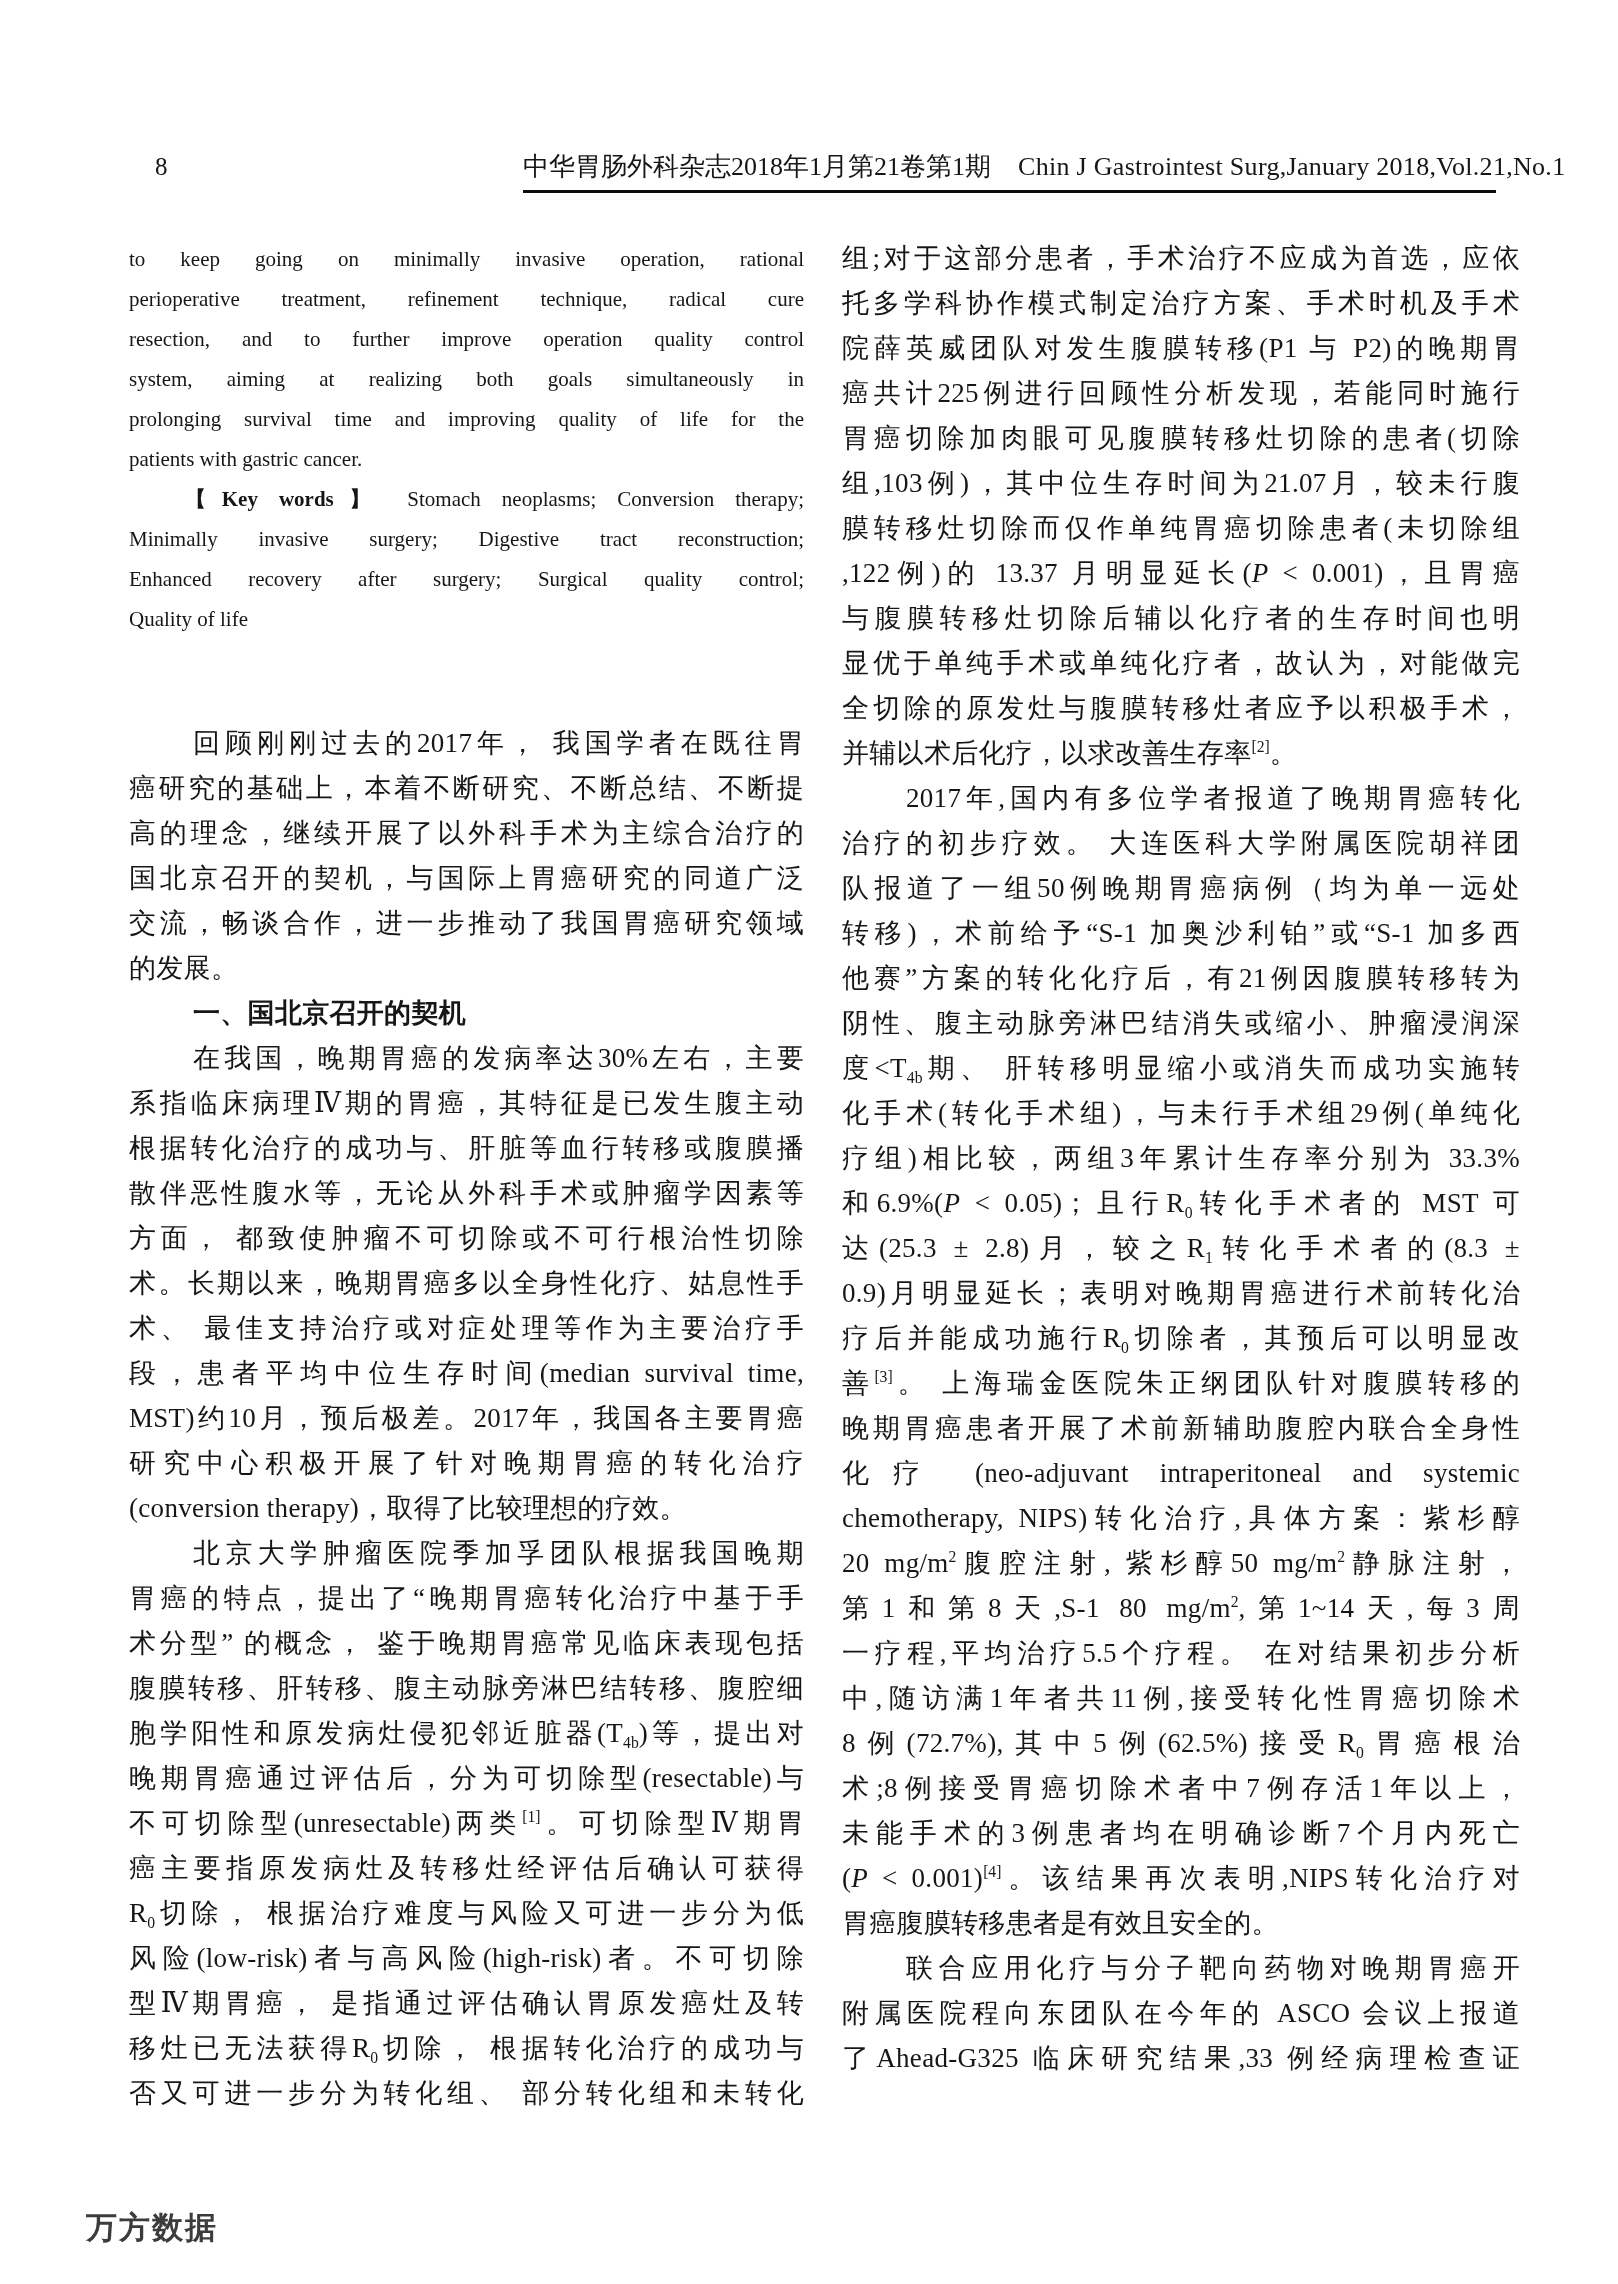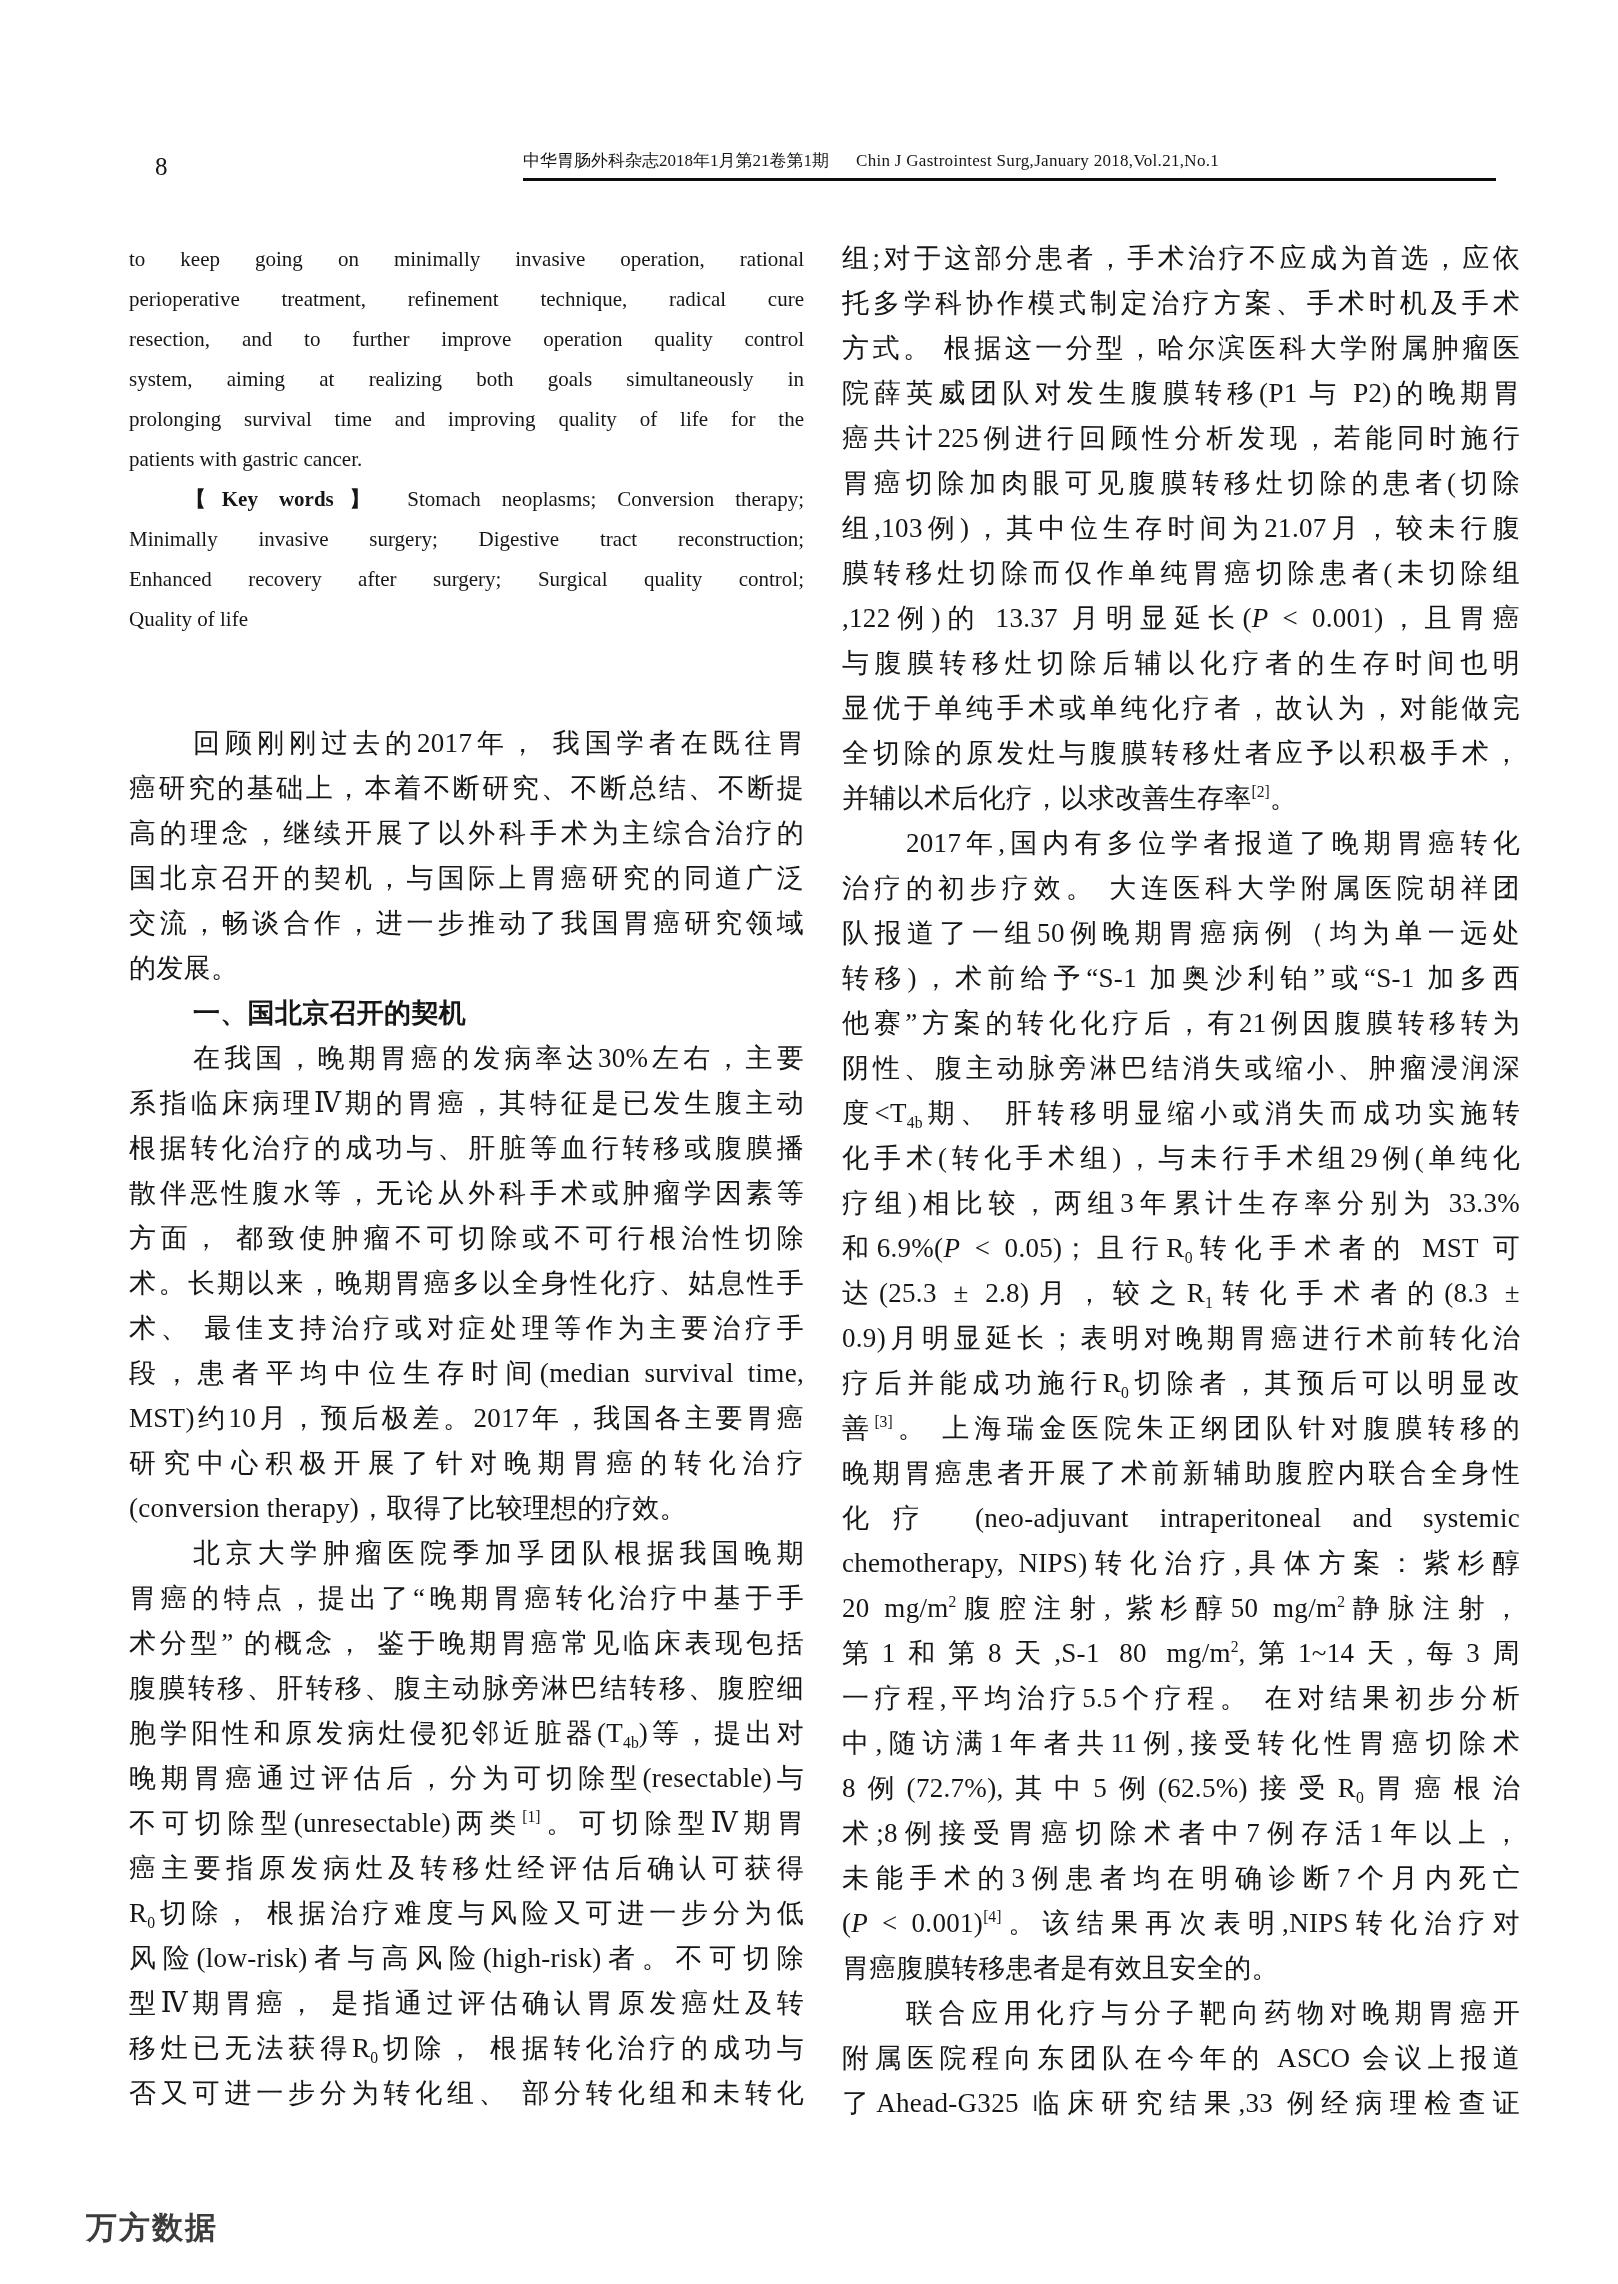"中华胃肠外科杂志2018年1月第21卷第1期 Chin J" .header { font-size: 17px -> 26px }
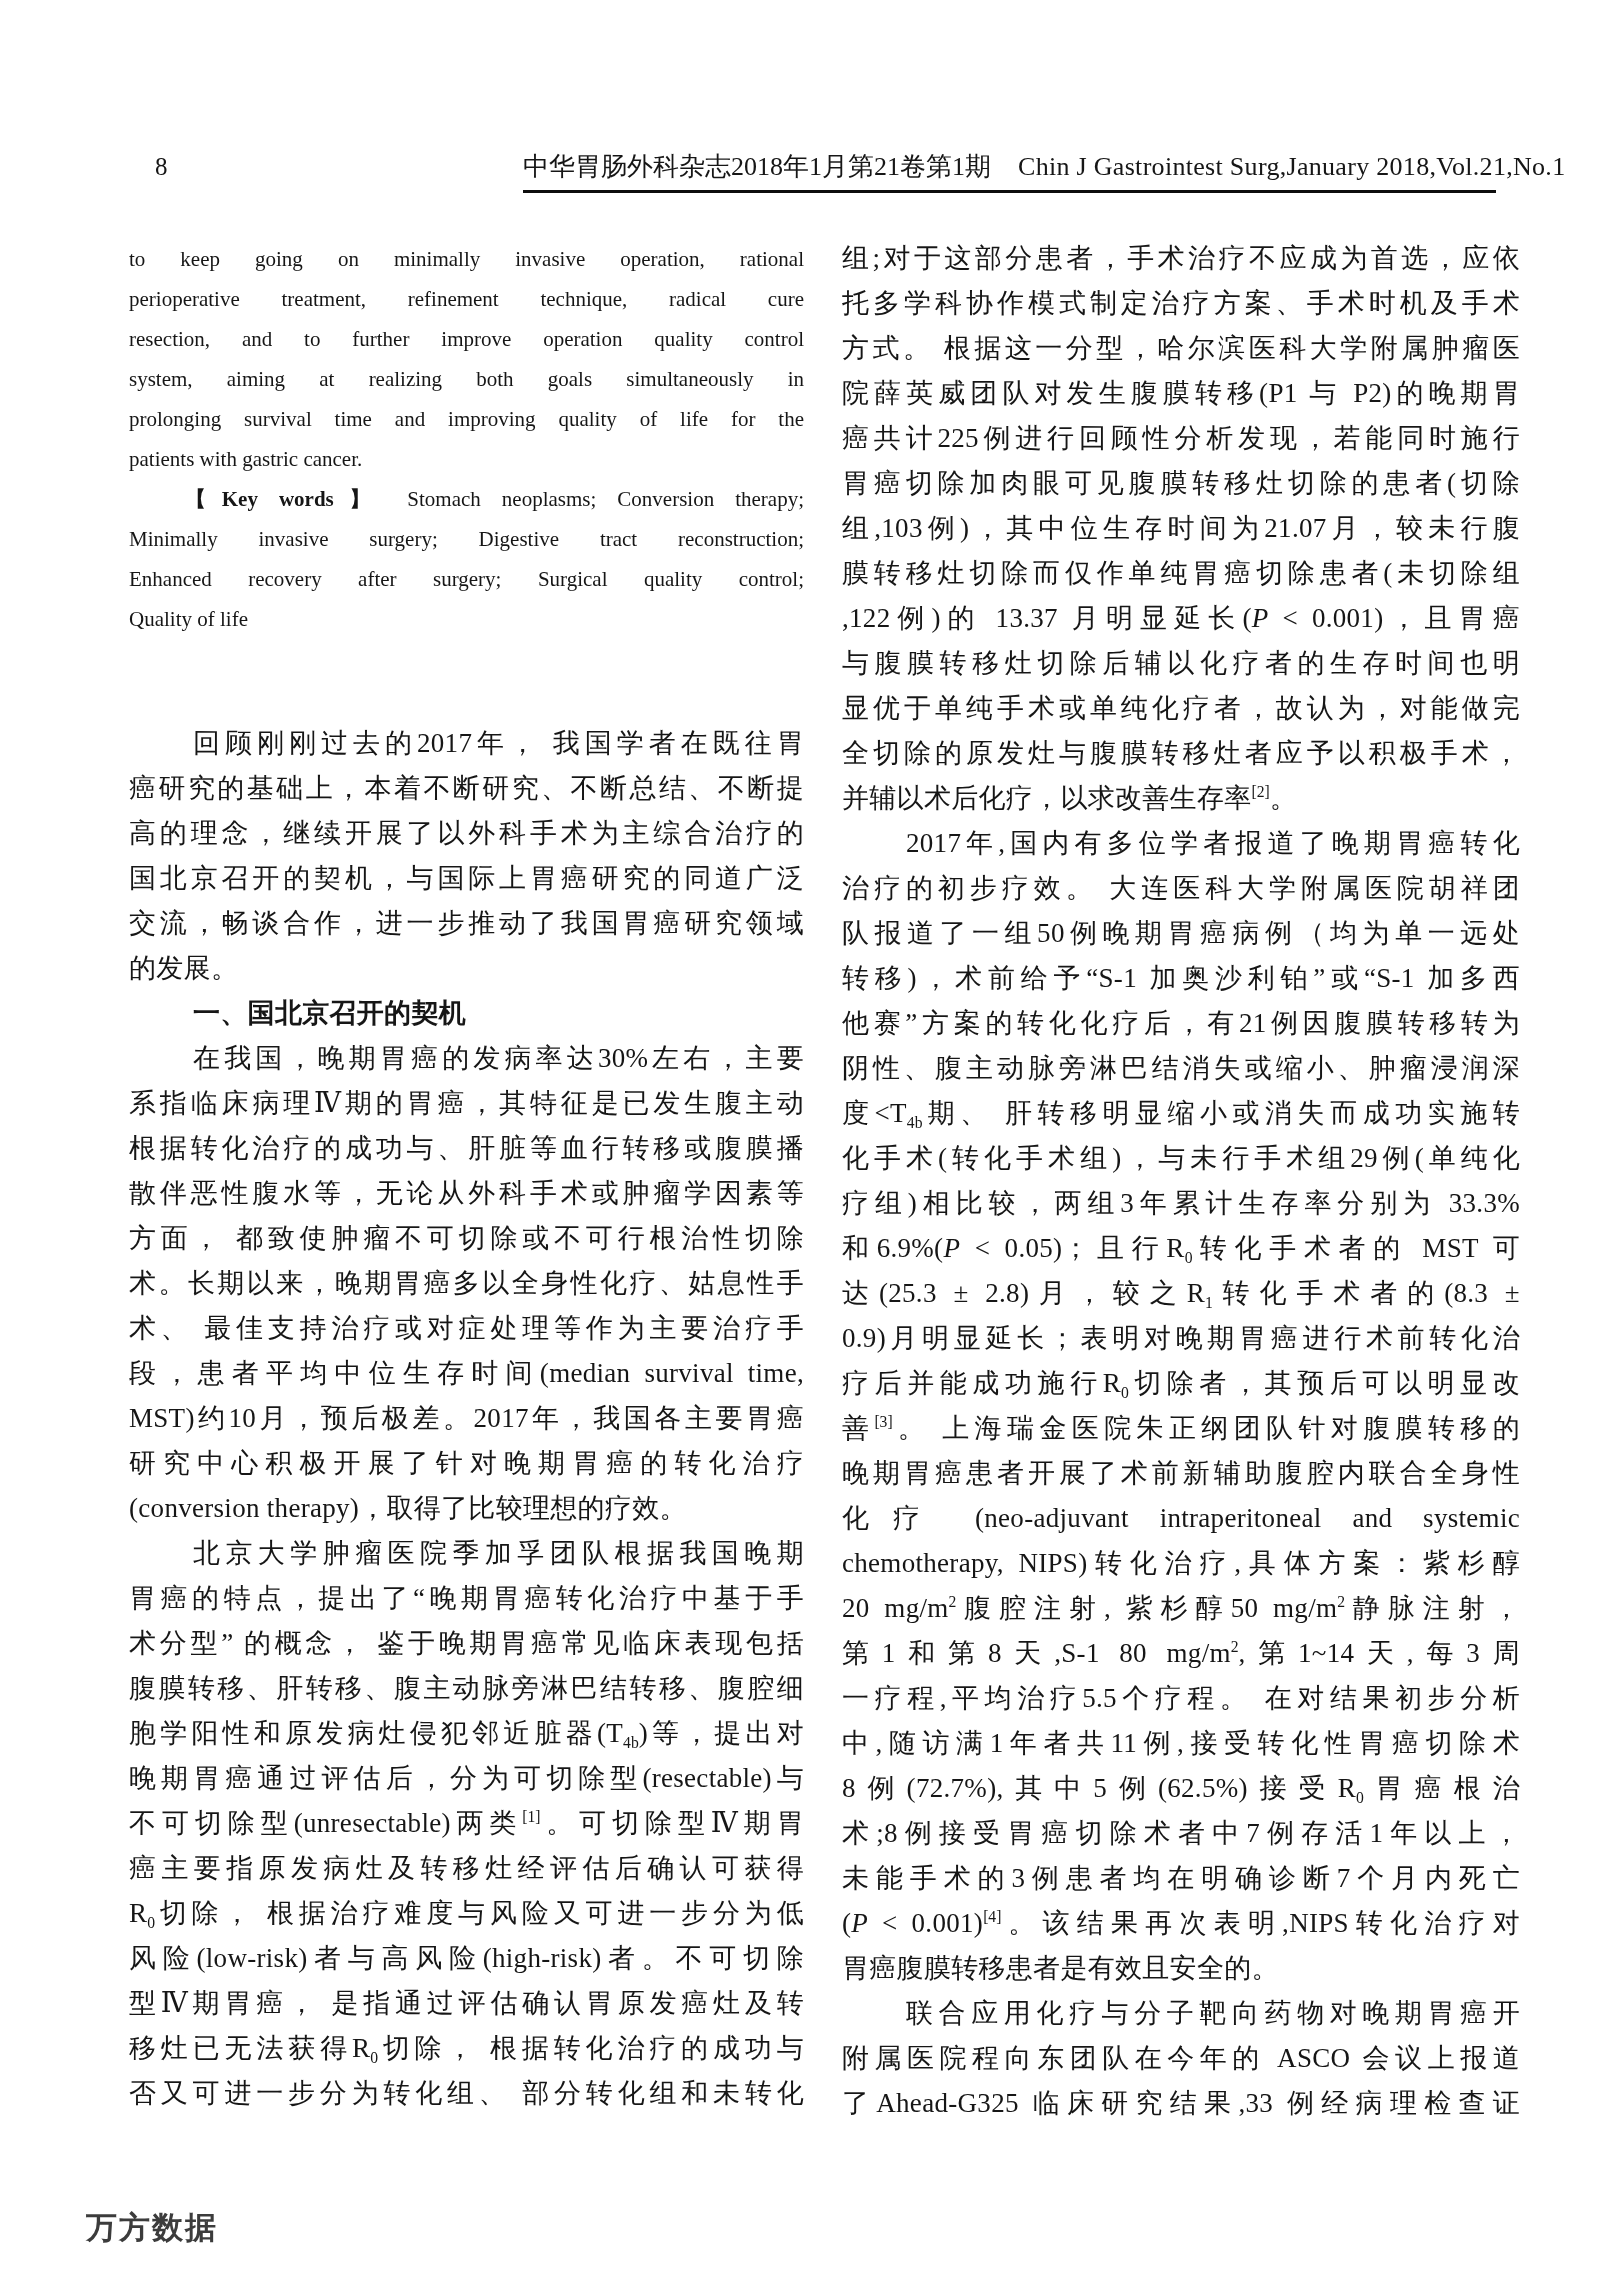"方式。 根据这一分型，哈尔滨医科大学附属肿瘤医" div.line { html: <div>方式。 根据这一分型，哈尔滨医科大学附属肿瘤医</div> -> none }
